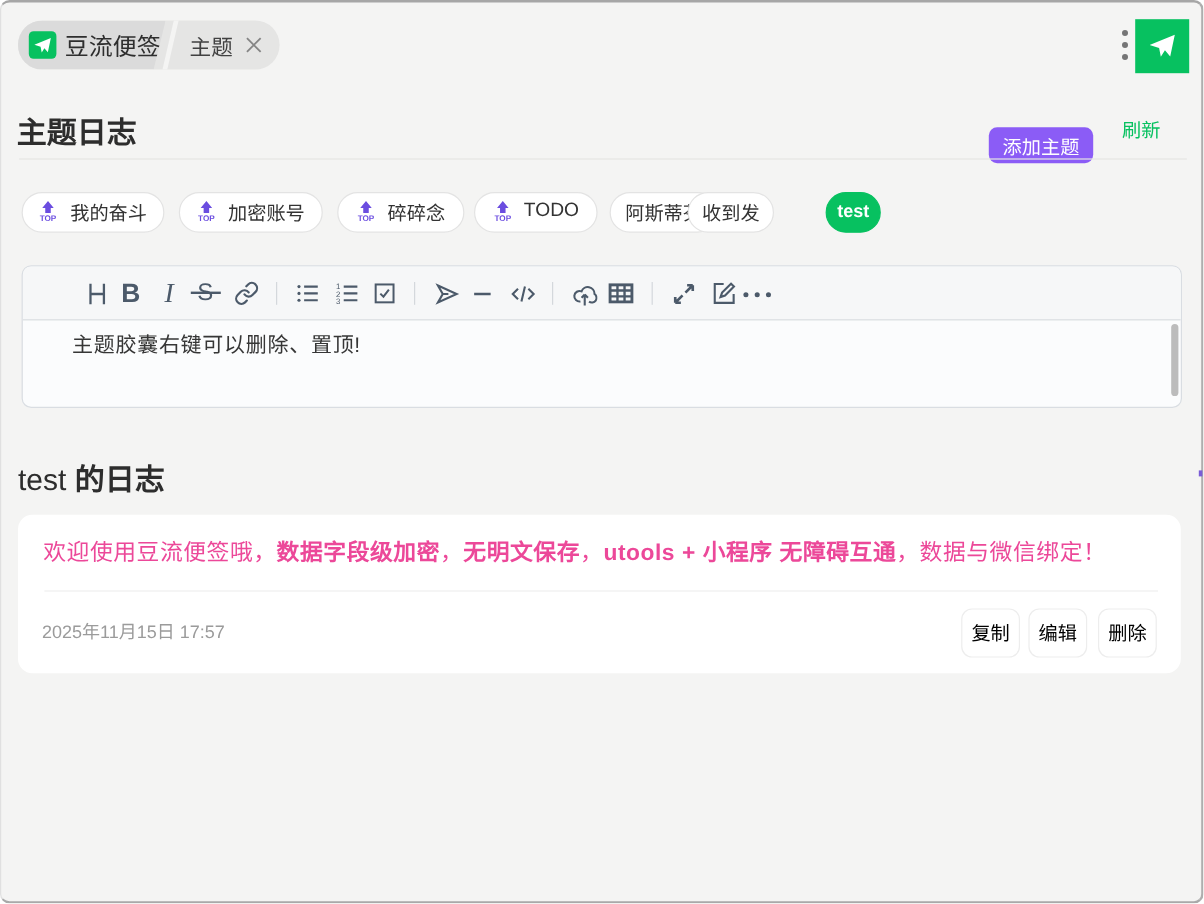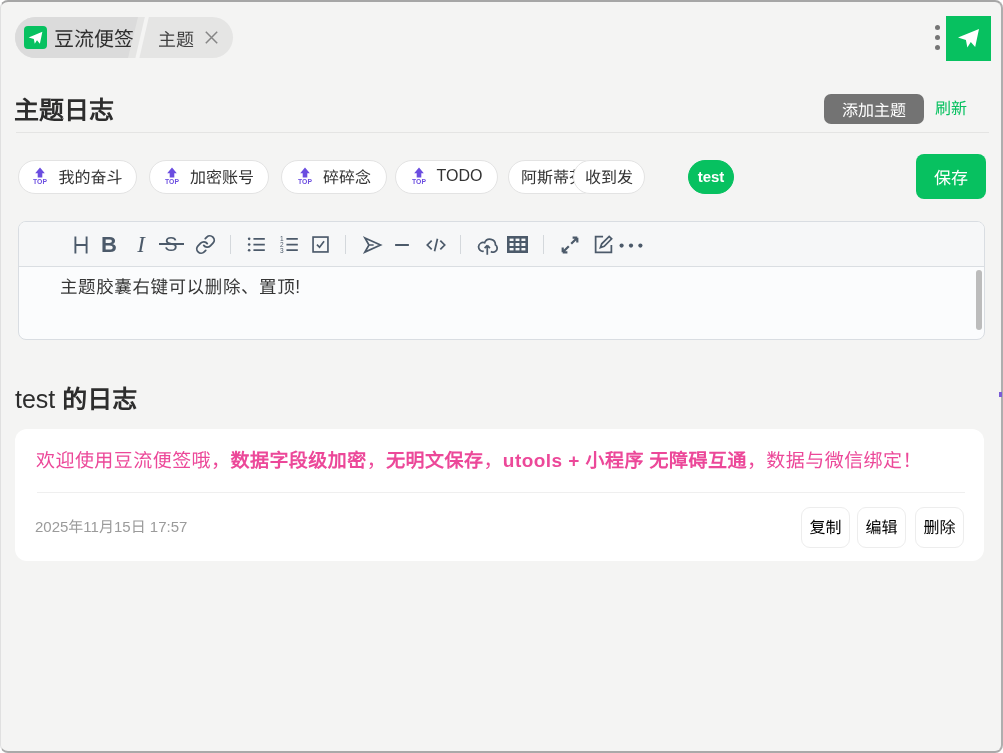"添加主题" #addBtn { background: #737373 -> #8b5cf6; top: 92px -> 104px; width: 100px -> 87px }
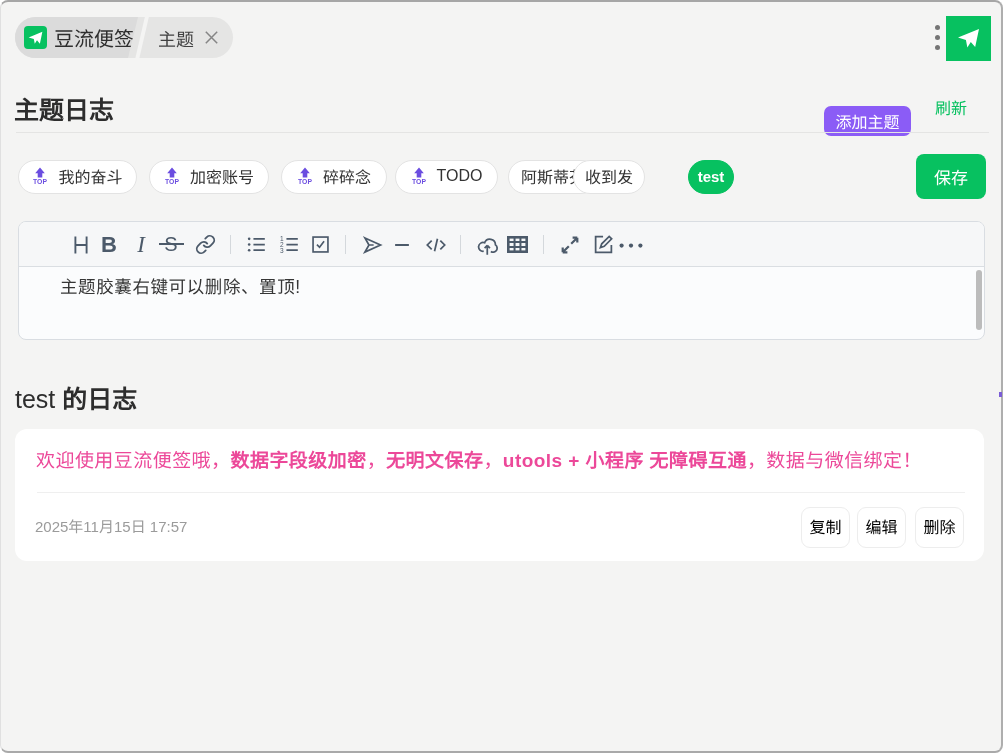"保存" div.abs { html: <div>保存</div> -> none }
